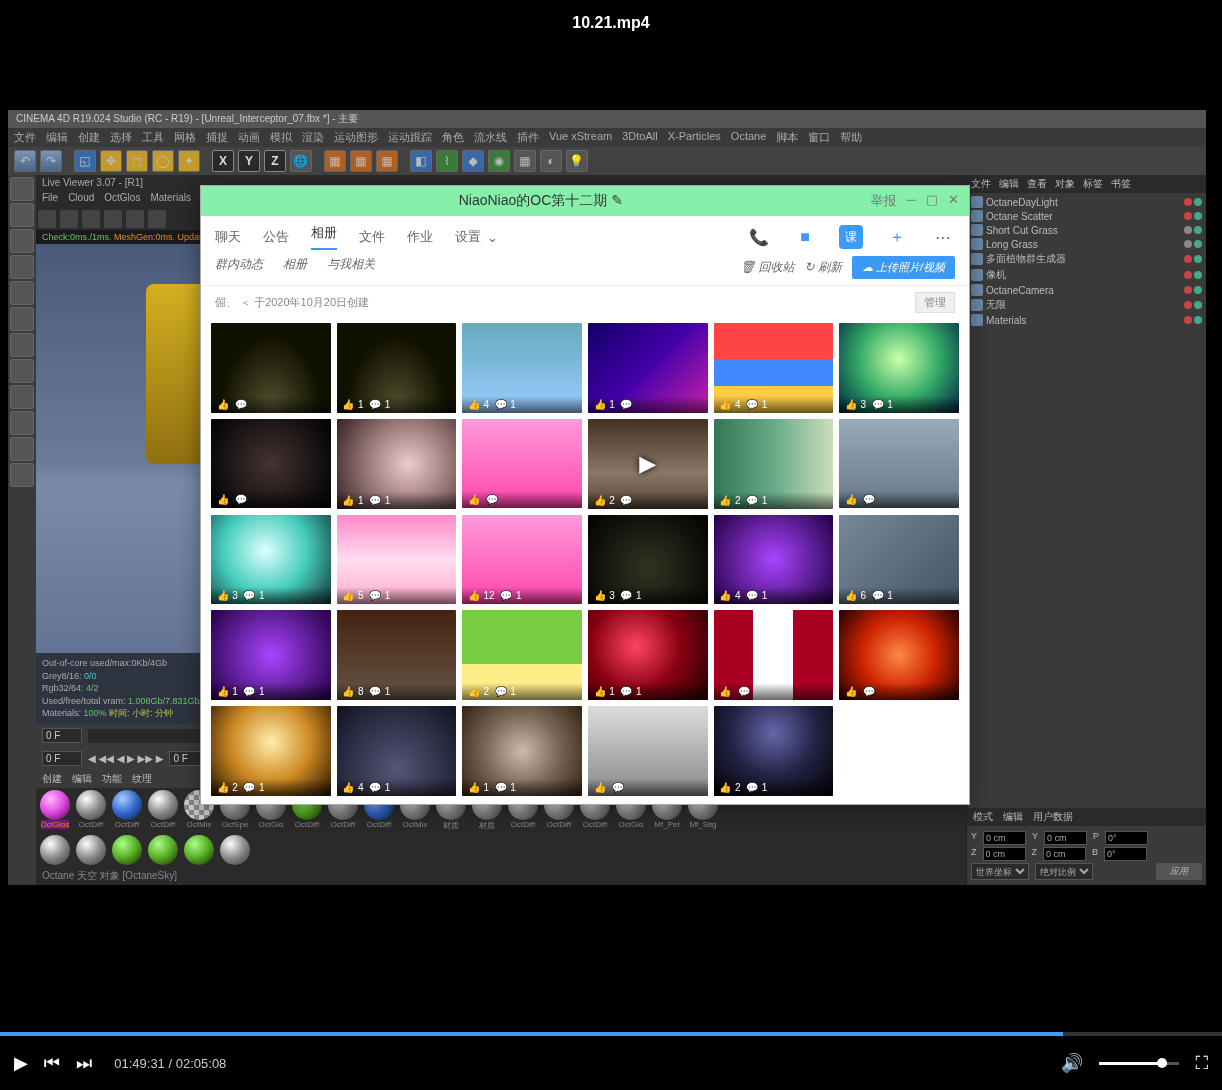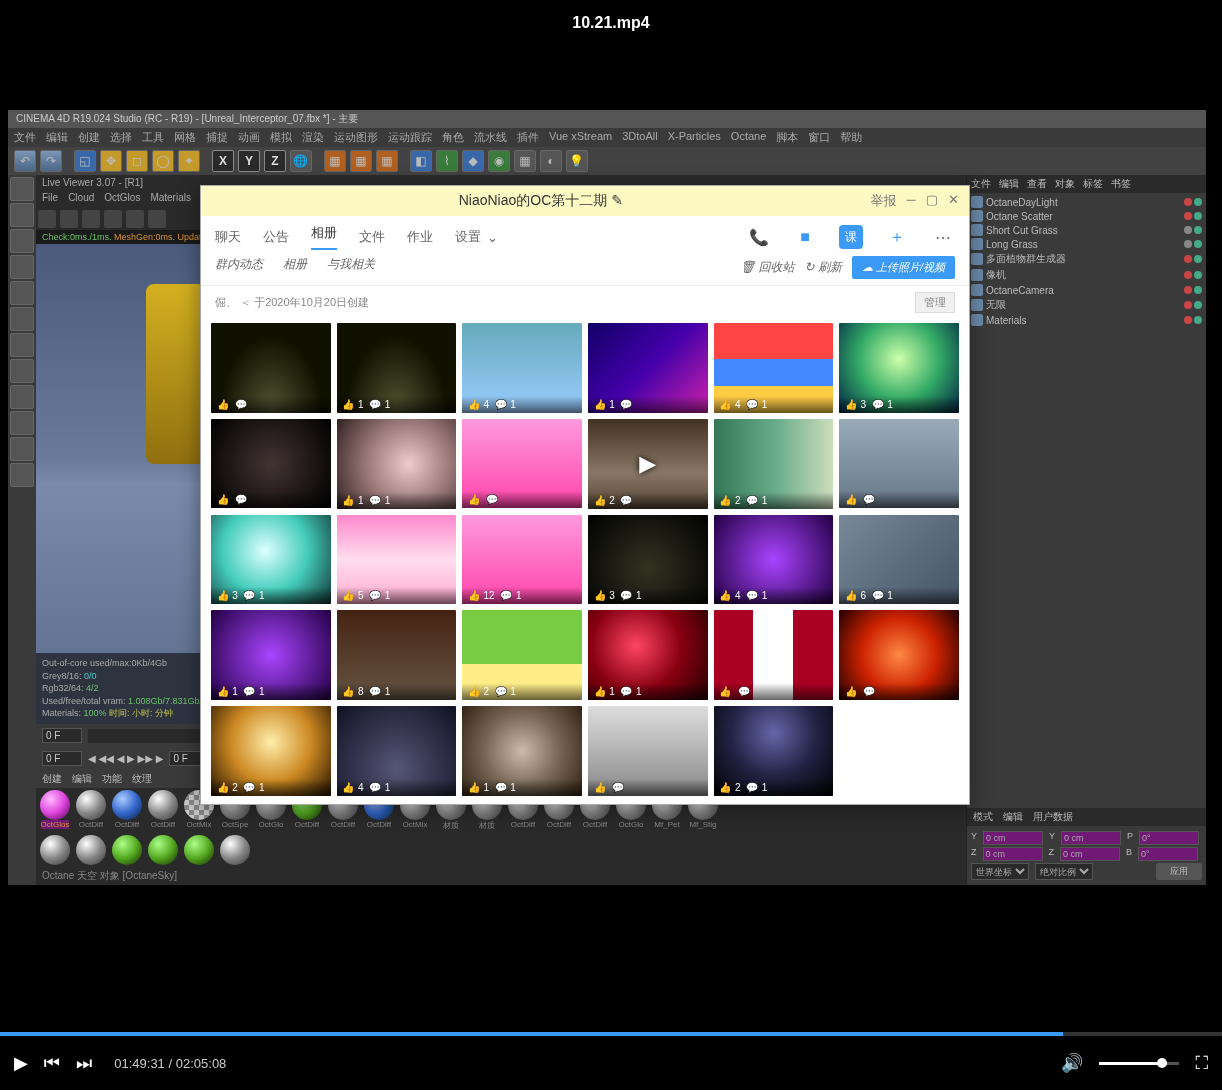"NiaoNiao的OC第十二期 ✎" .chat-titlebar { background: #fef9c3 -> #86efac }
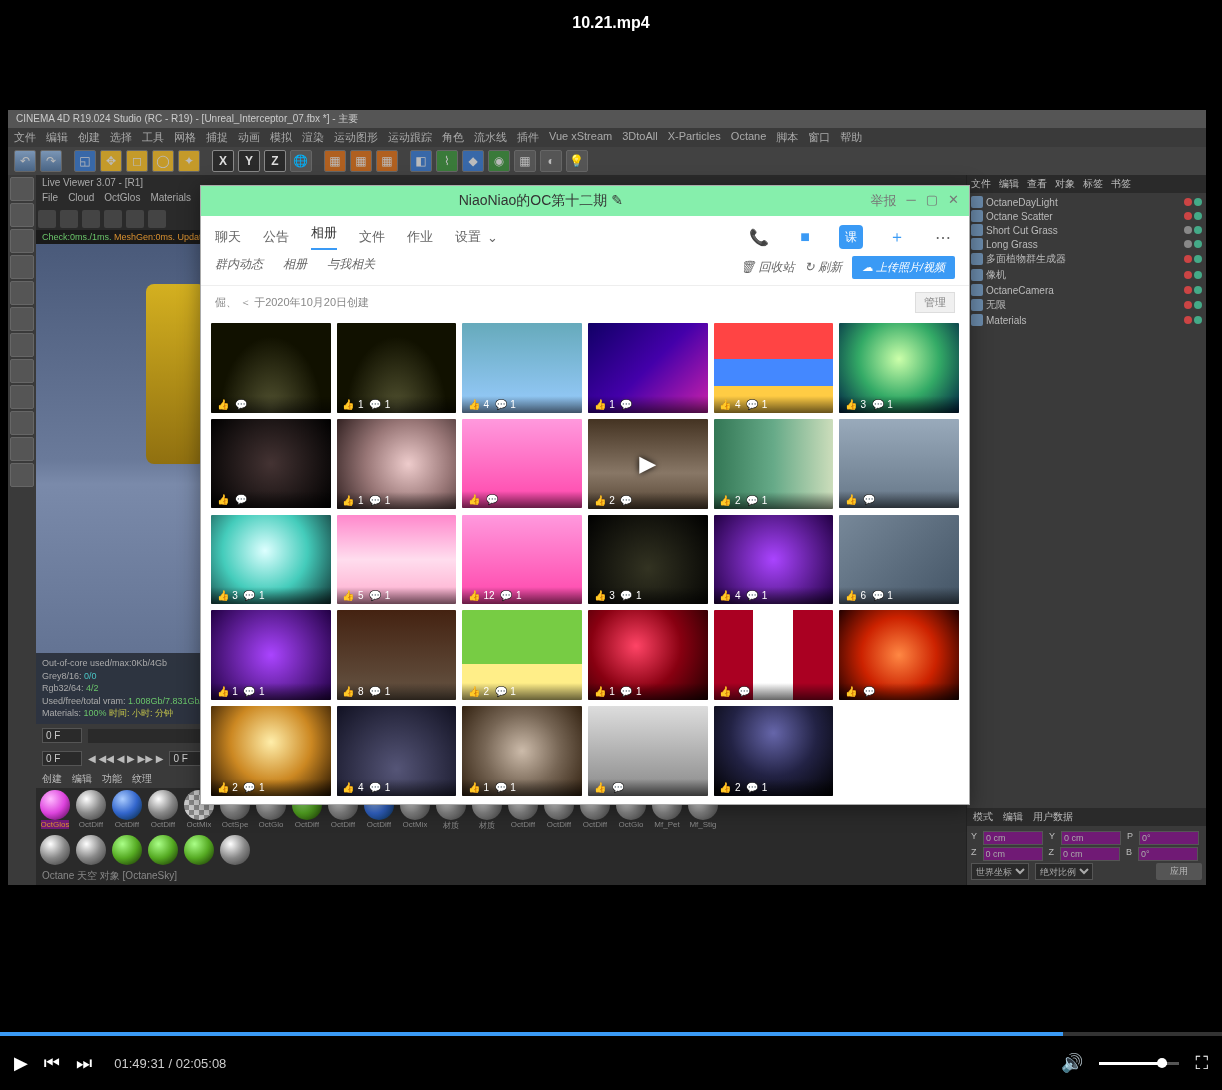"0 cm" .coord-row input { background: #701a75 -> #000000; width: 60px -> 43px }
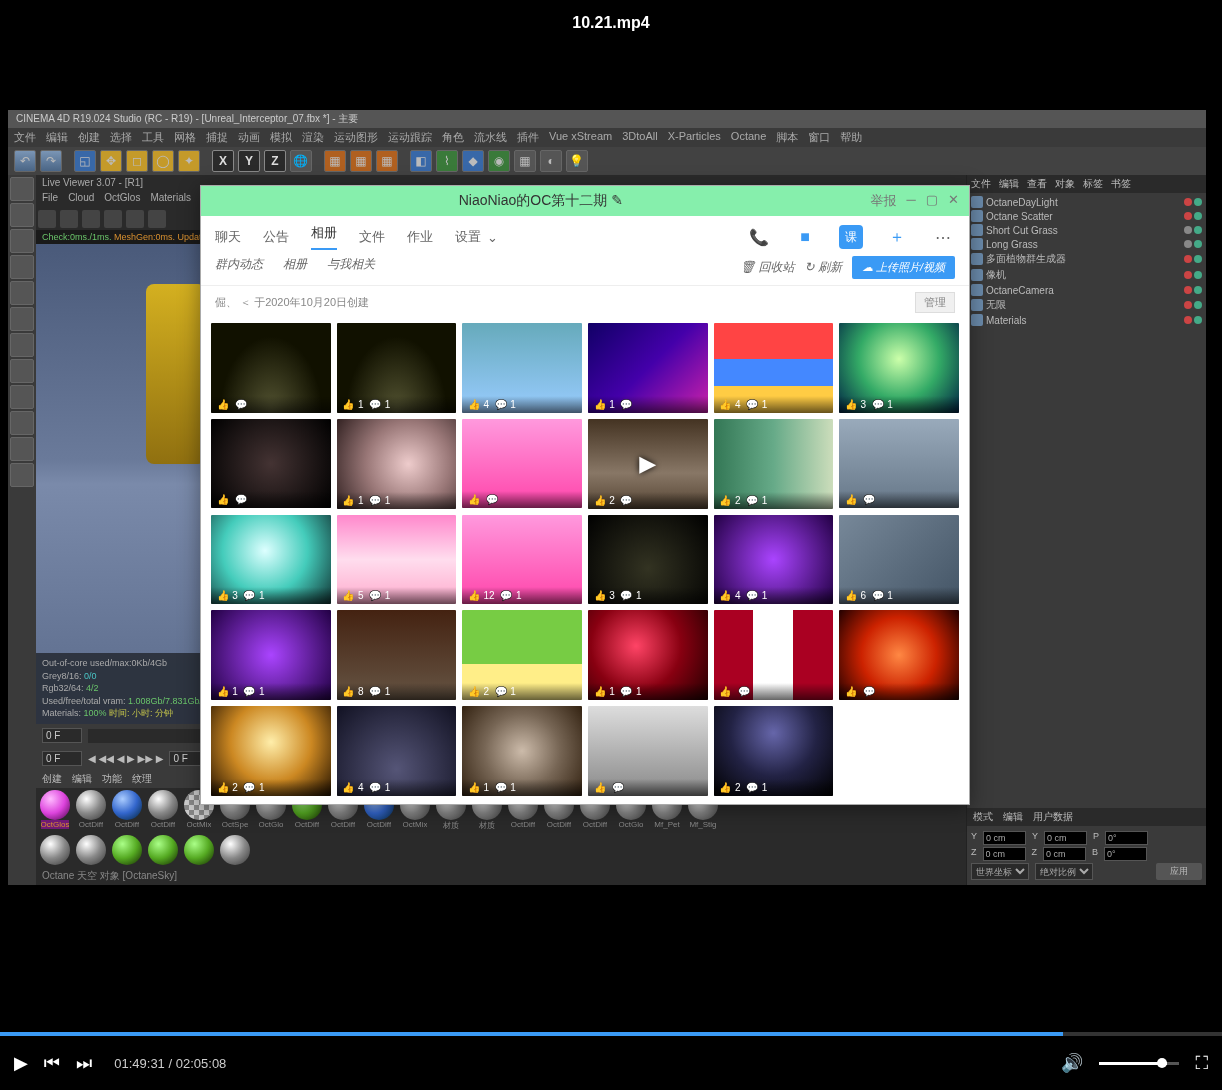"应用" .apply-btn { font-style: none -> italic }
